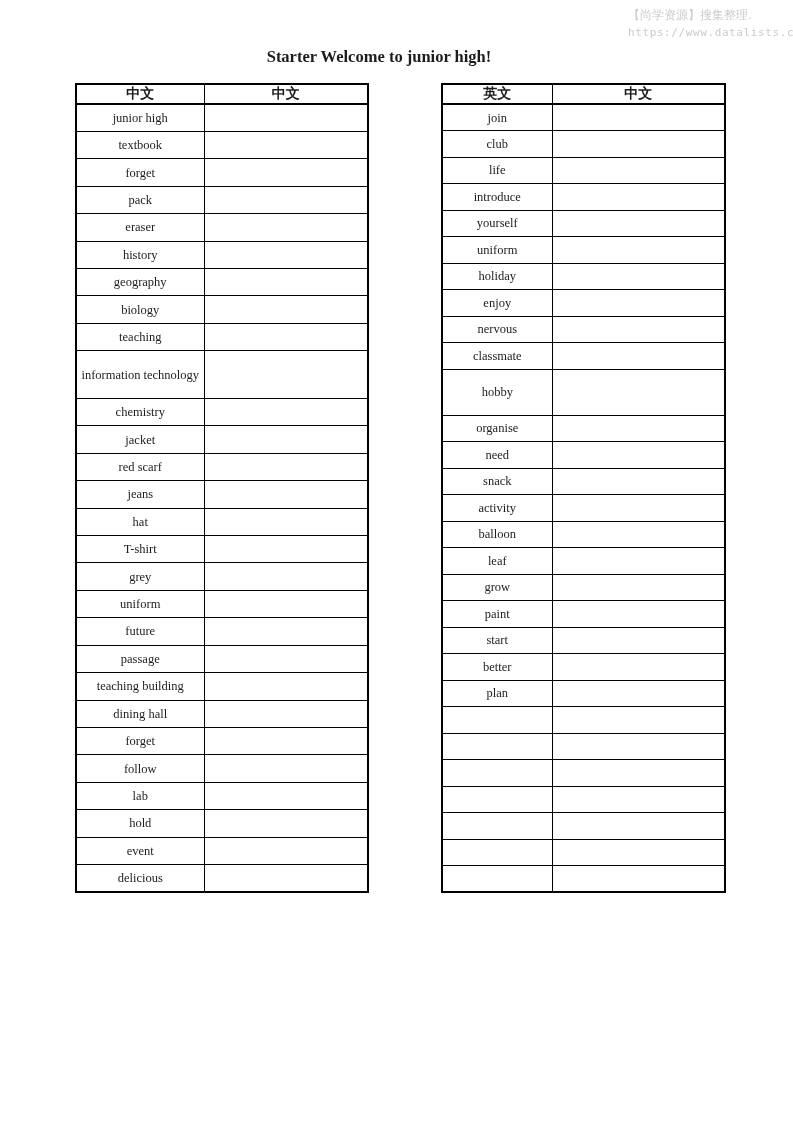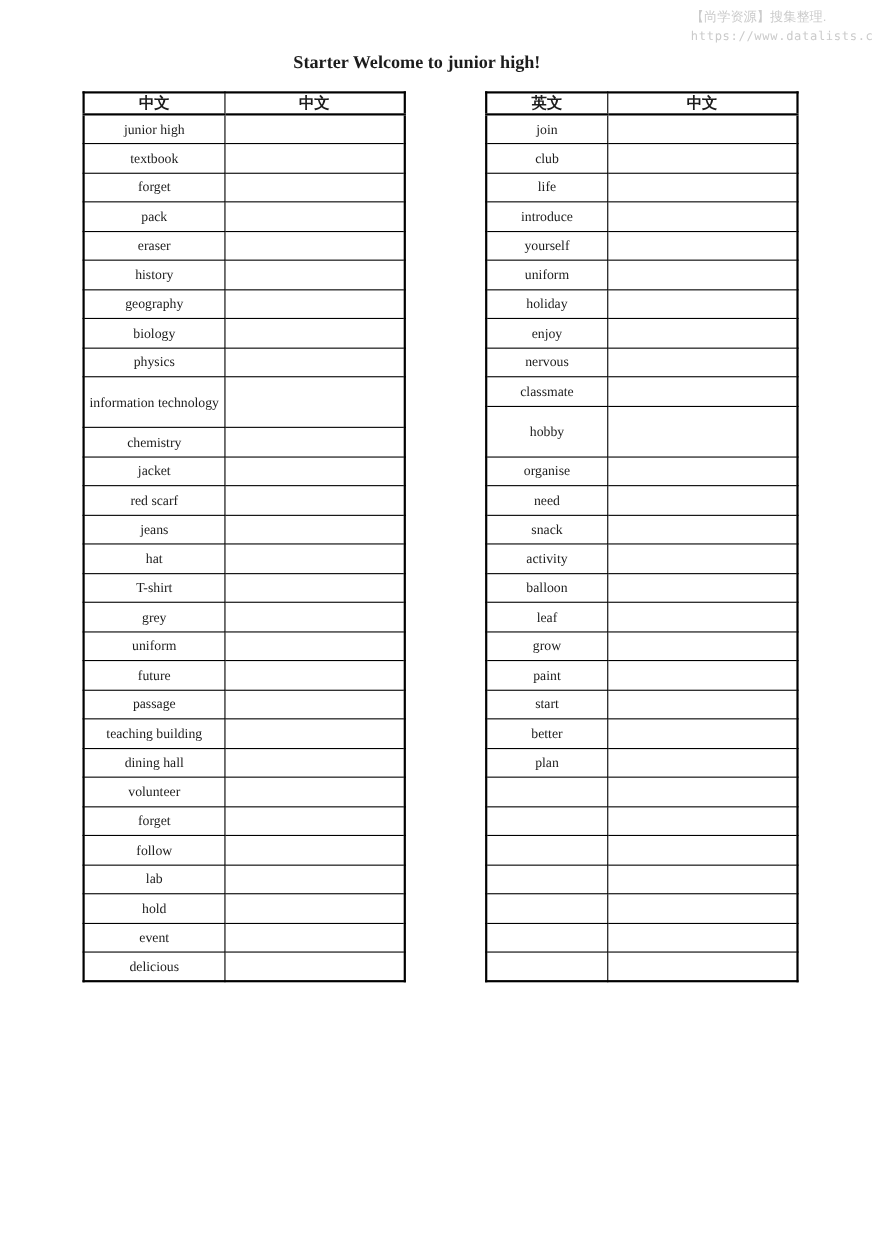"physics" td.en { text: physics -> teaching }
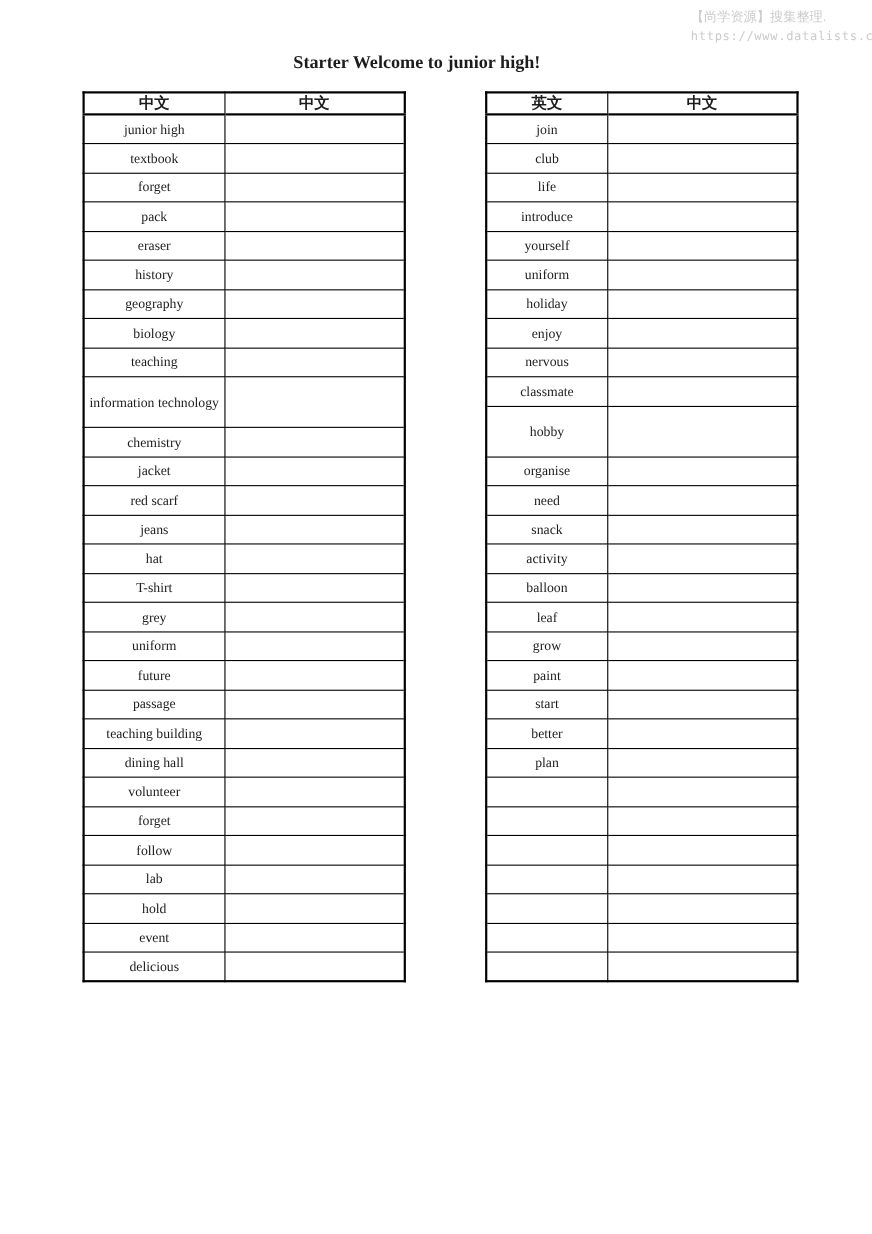"volunteer" tr { html: <tr> <td>volunteer</td> <td></td> </tr> -> none }
